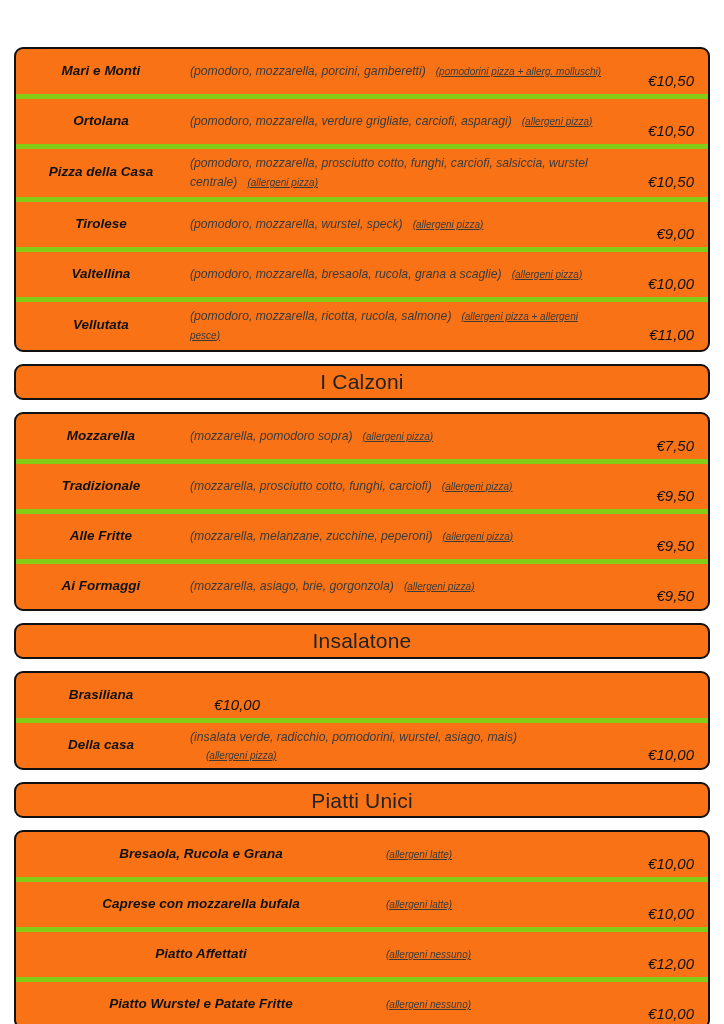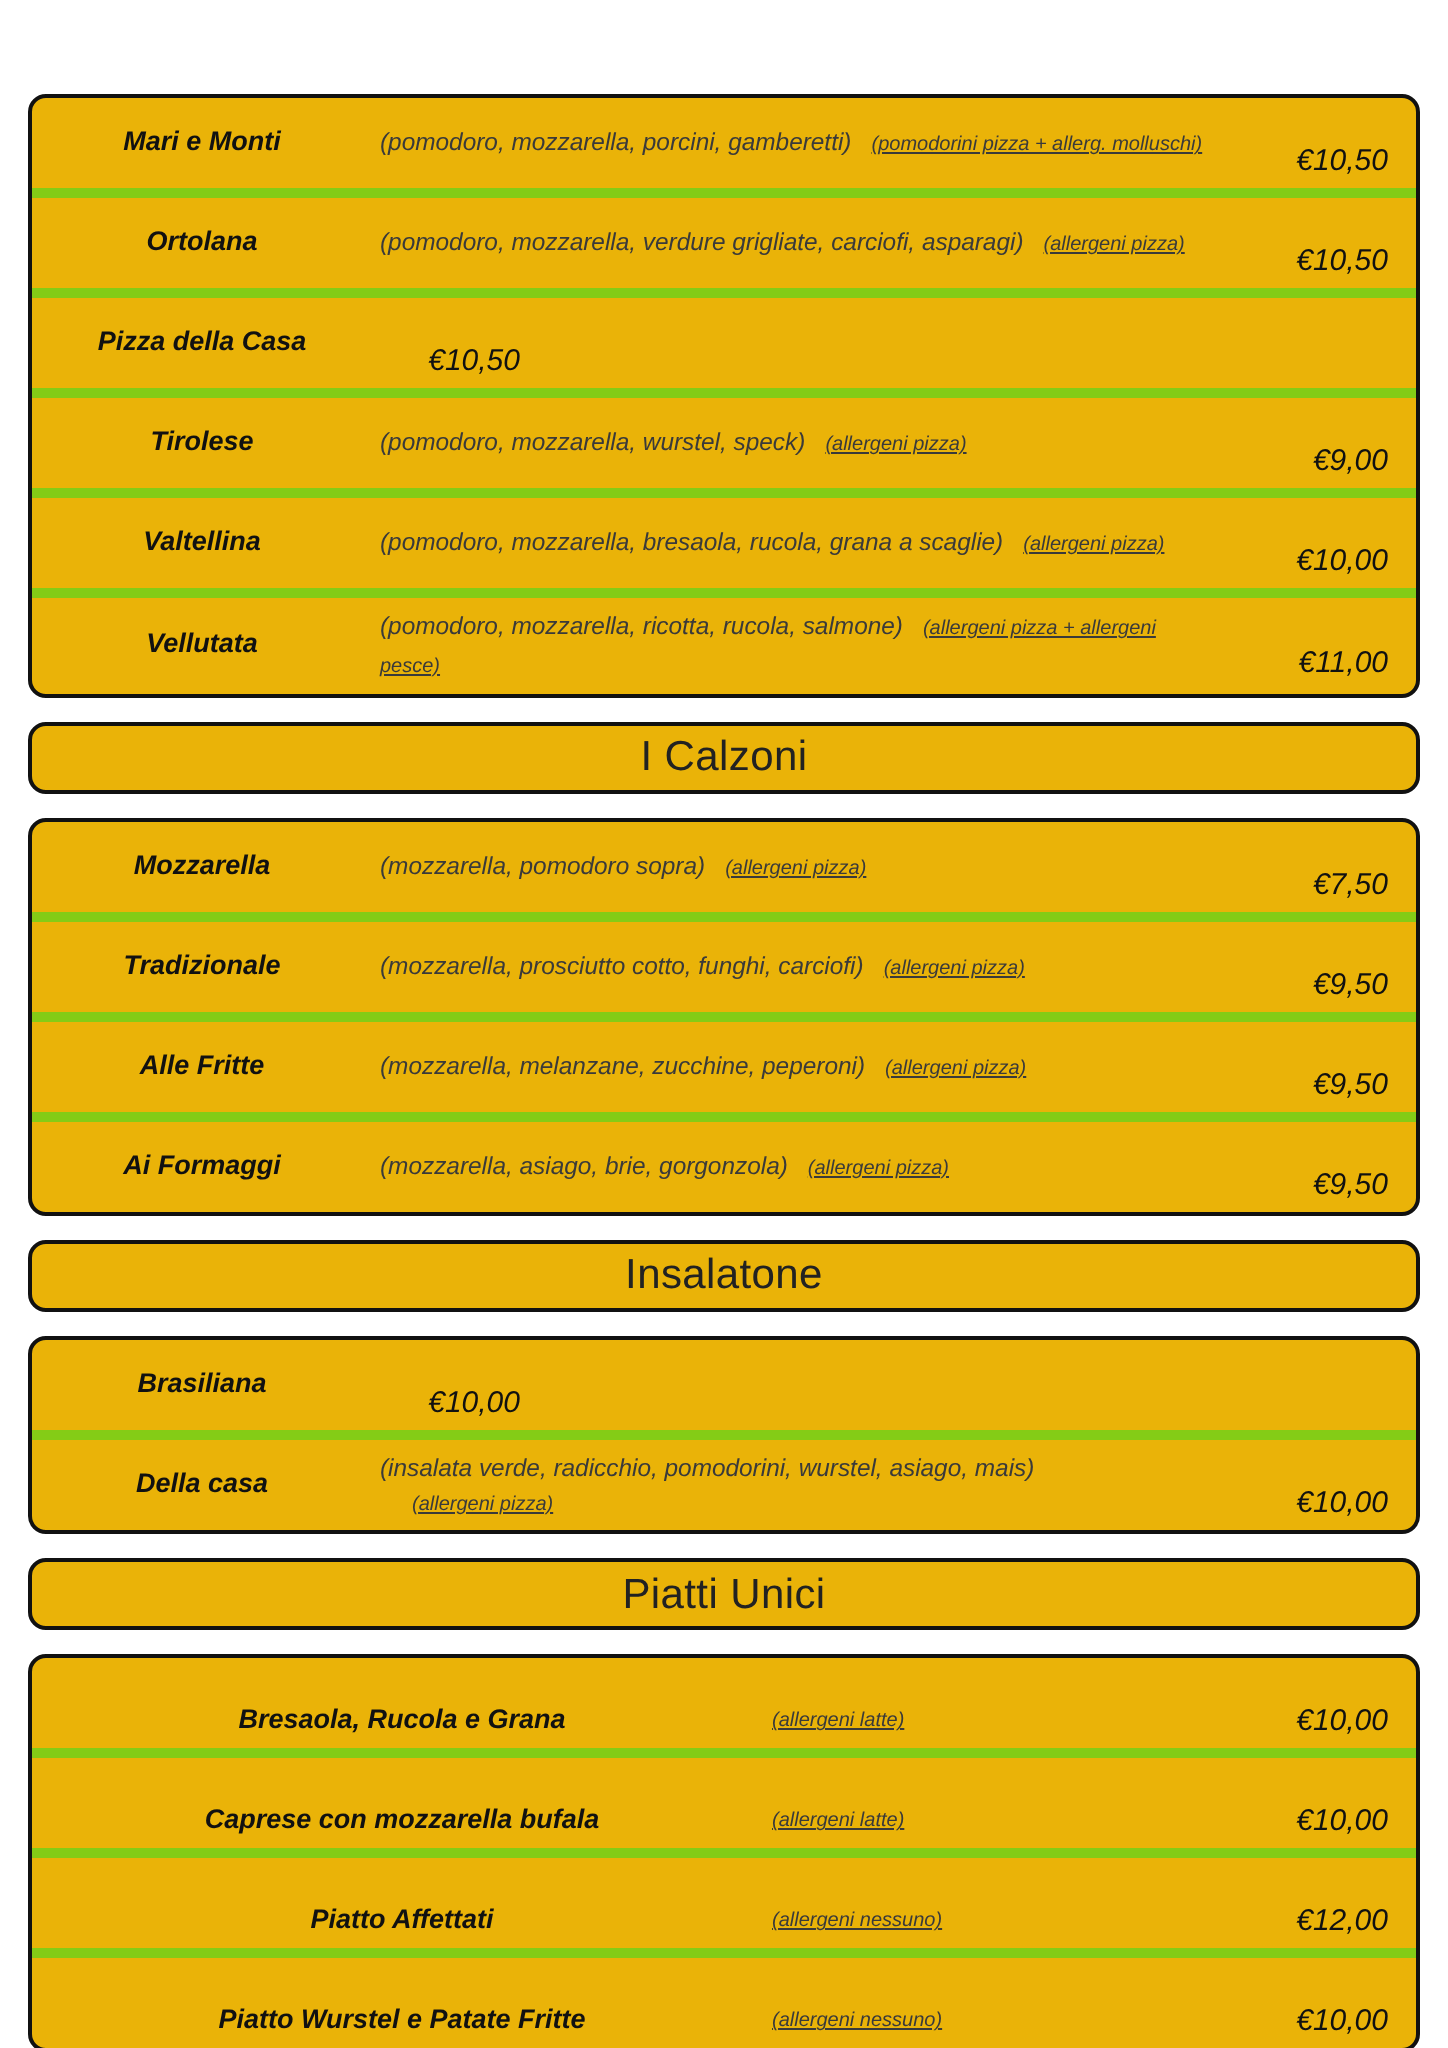"Mari e Monti" .box { background: #eab308 -> #f97316 }
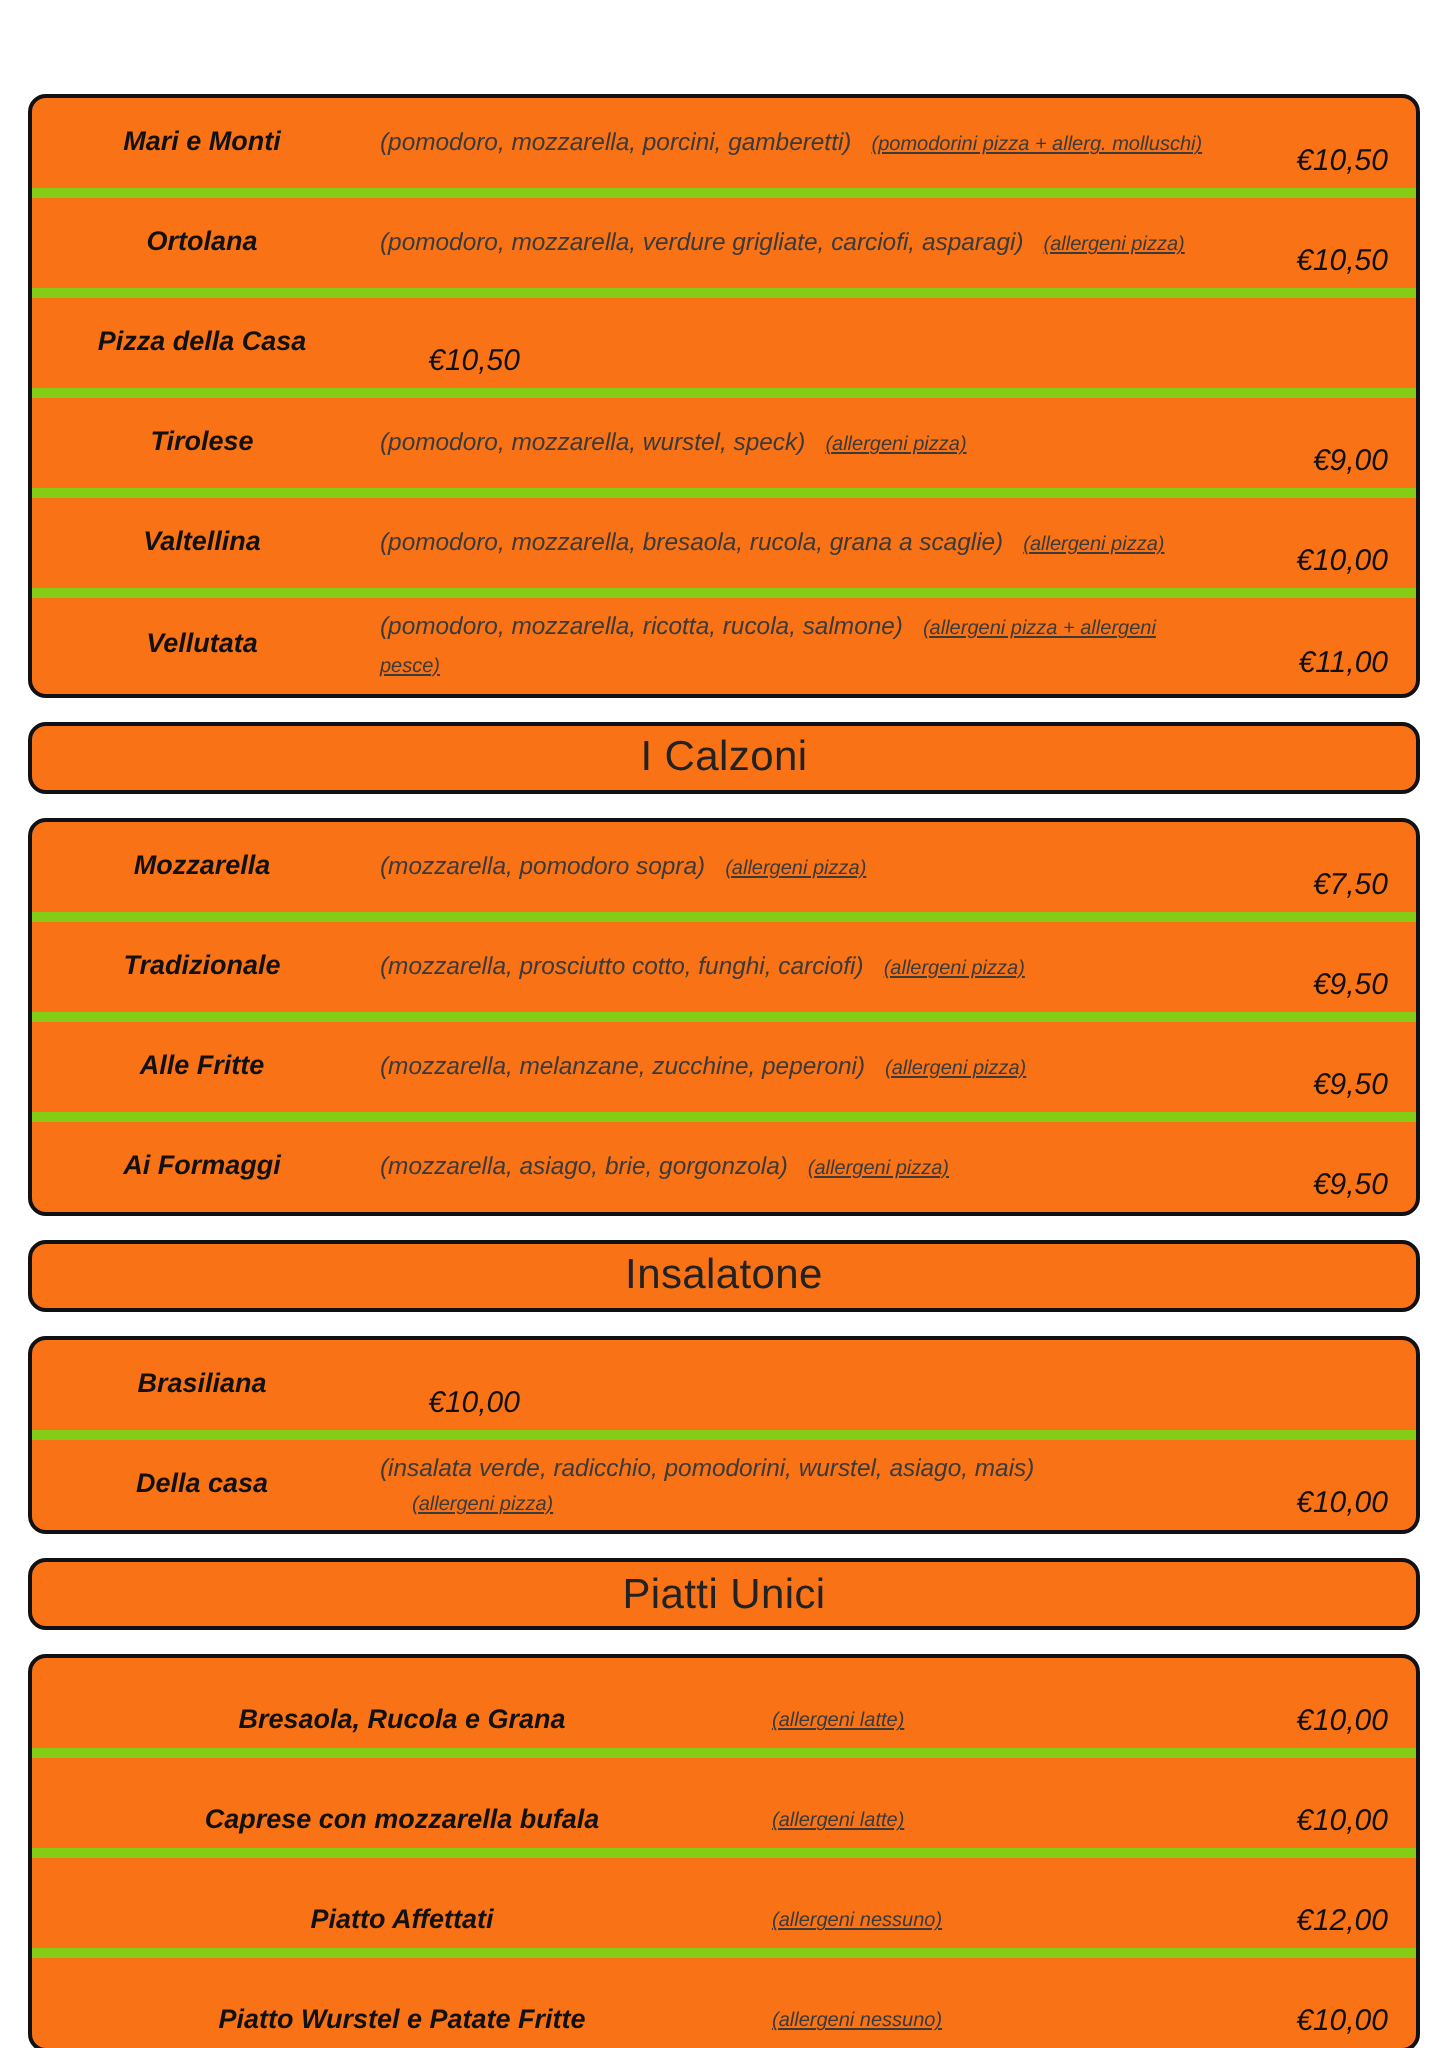"(pomodoro, mozzarella, prosciutto cotto," div.item-desc { html: none -> <div><span>(pomodoro, mozzarella, prosciutto cotto, funghi, carciofi, salsiccia, wurstel centrale)</span><span>(allergeni pizza)</span></div> }
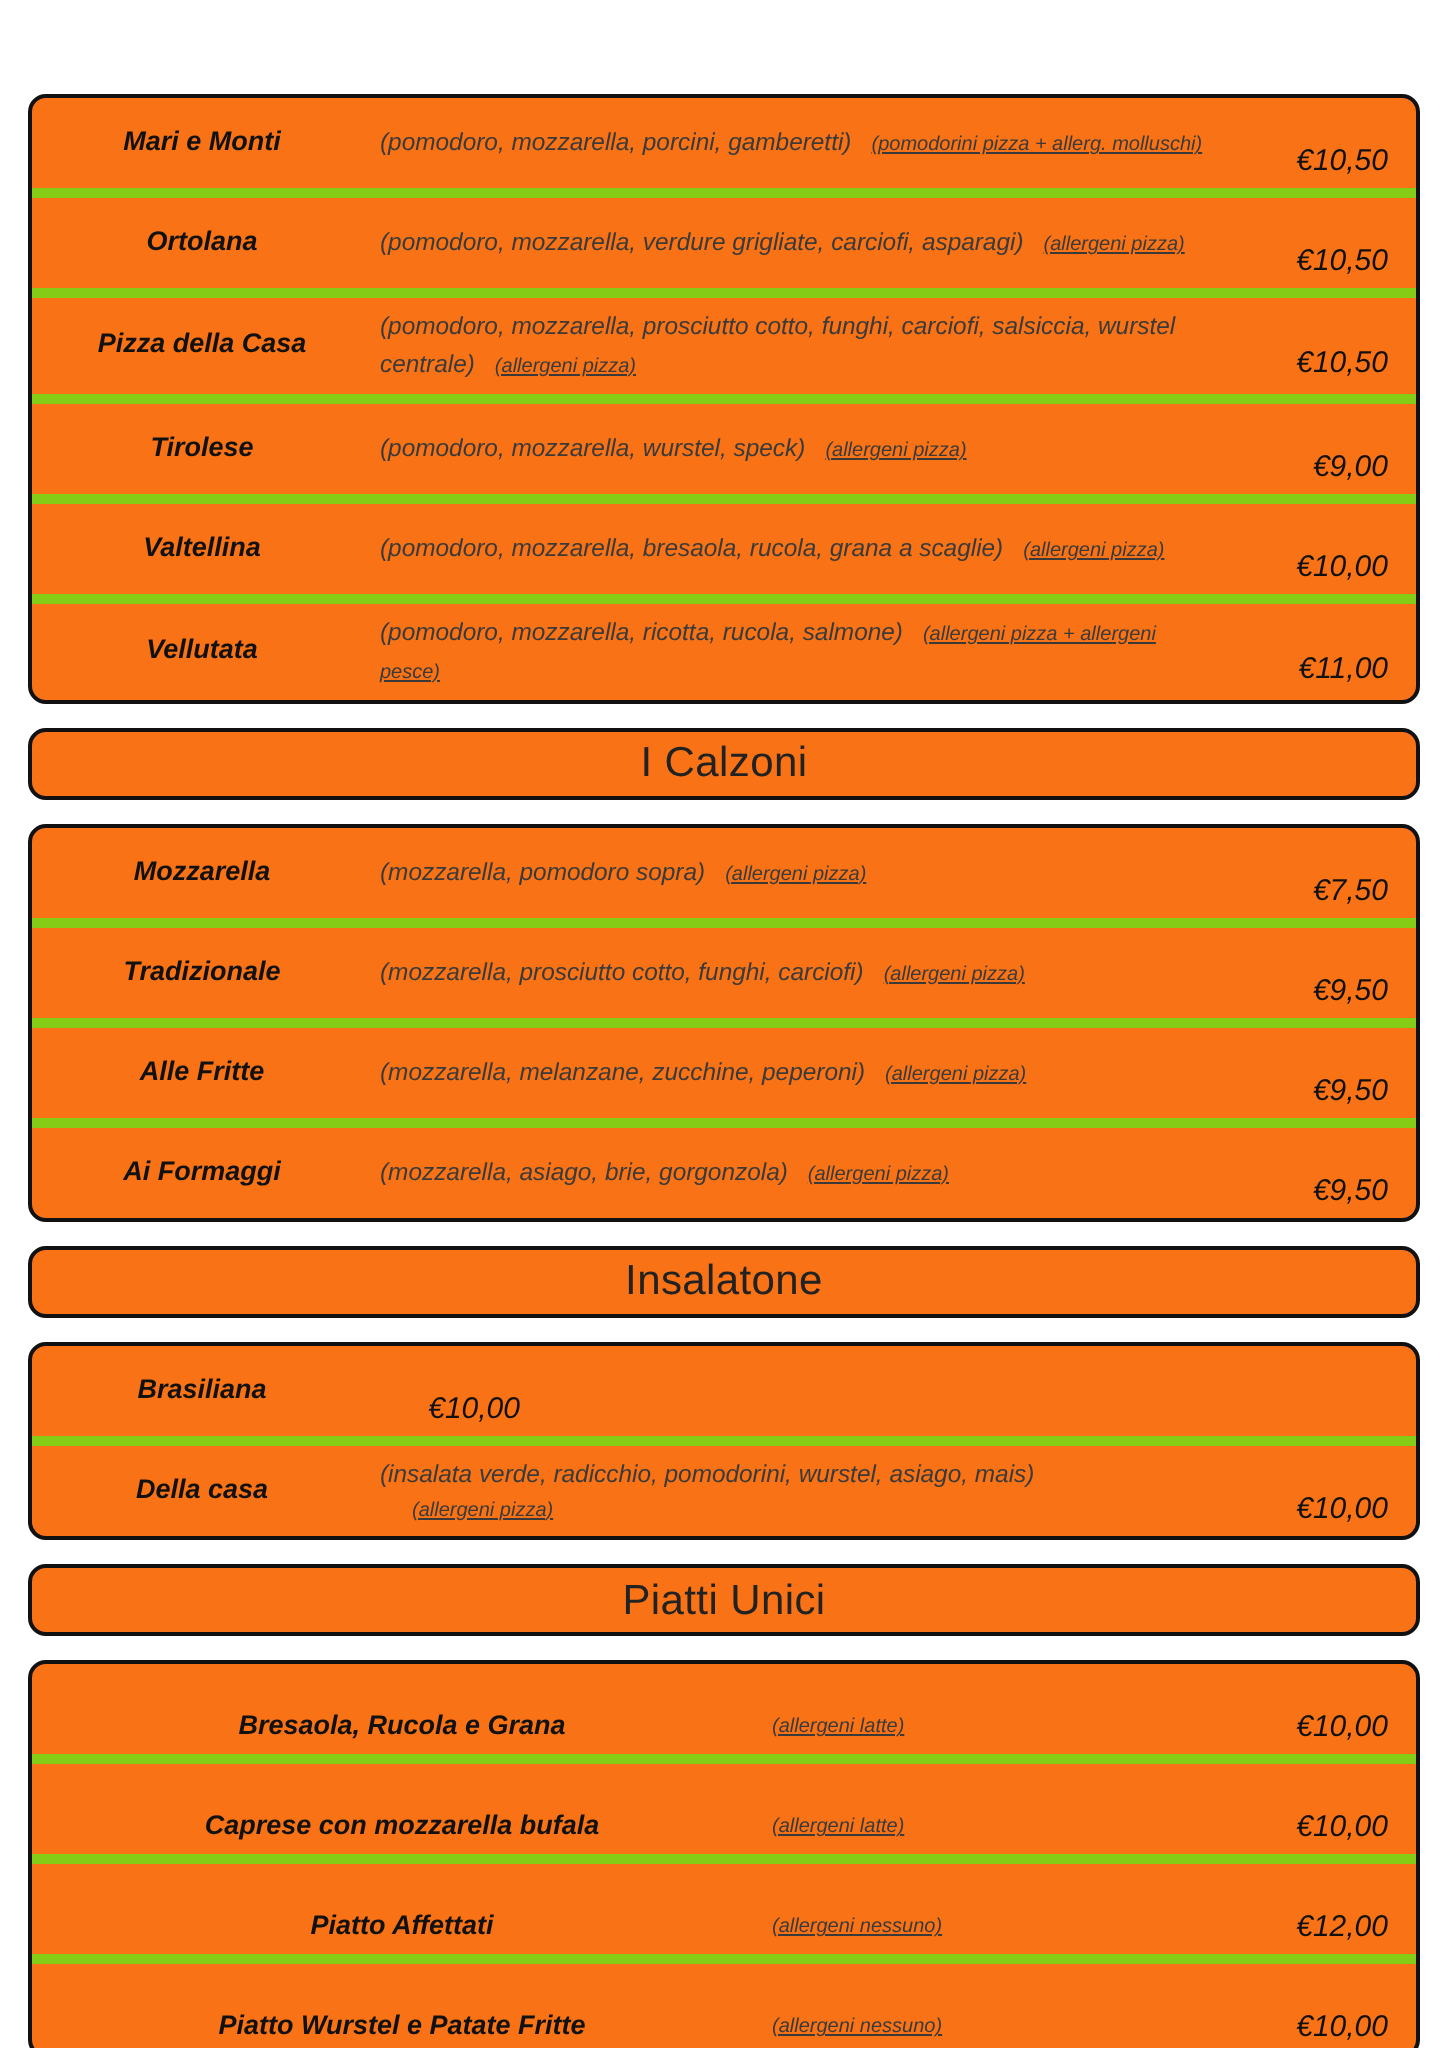"Bresaola, Rucola e Grana" .wide .item-row { align-items: flex-end -> none }
